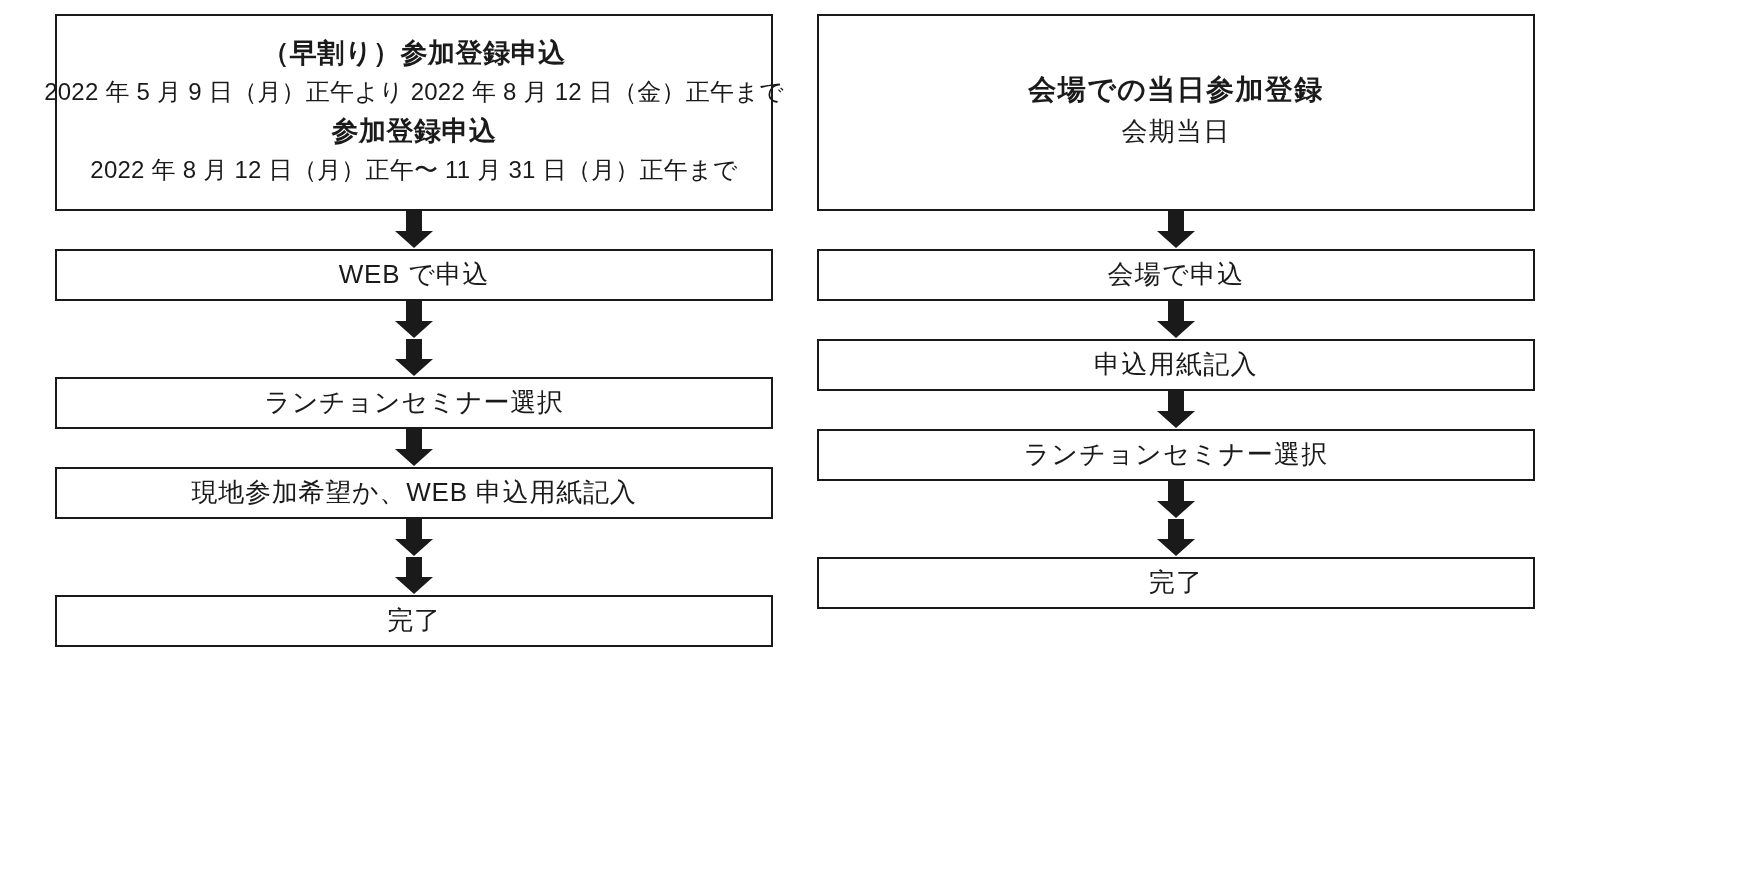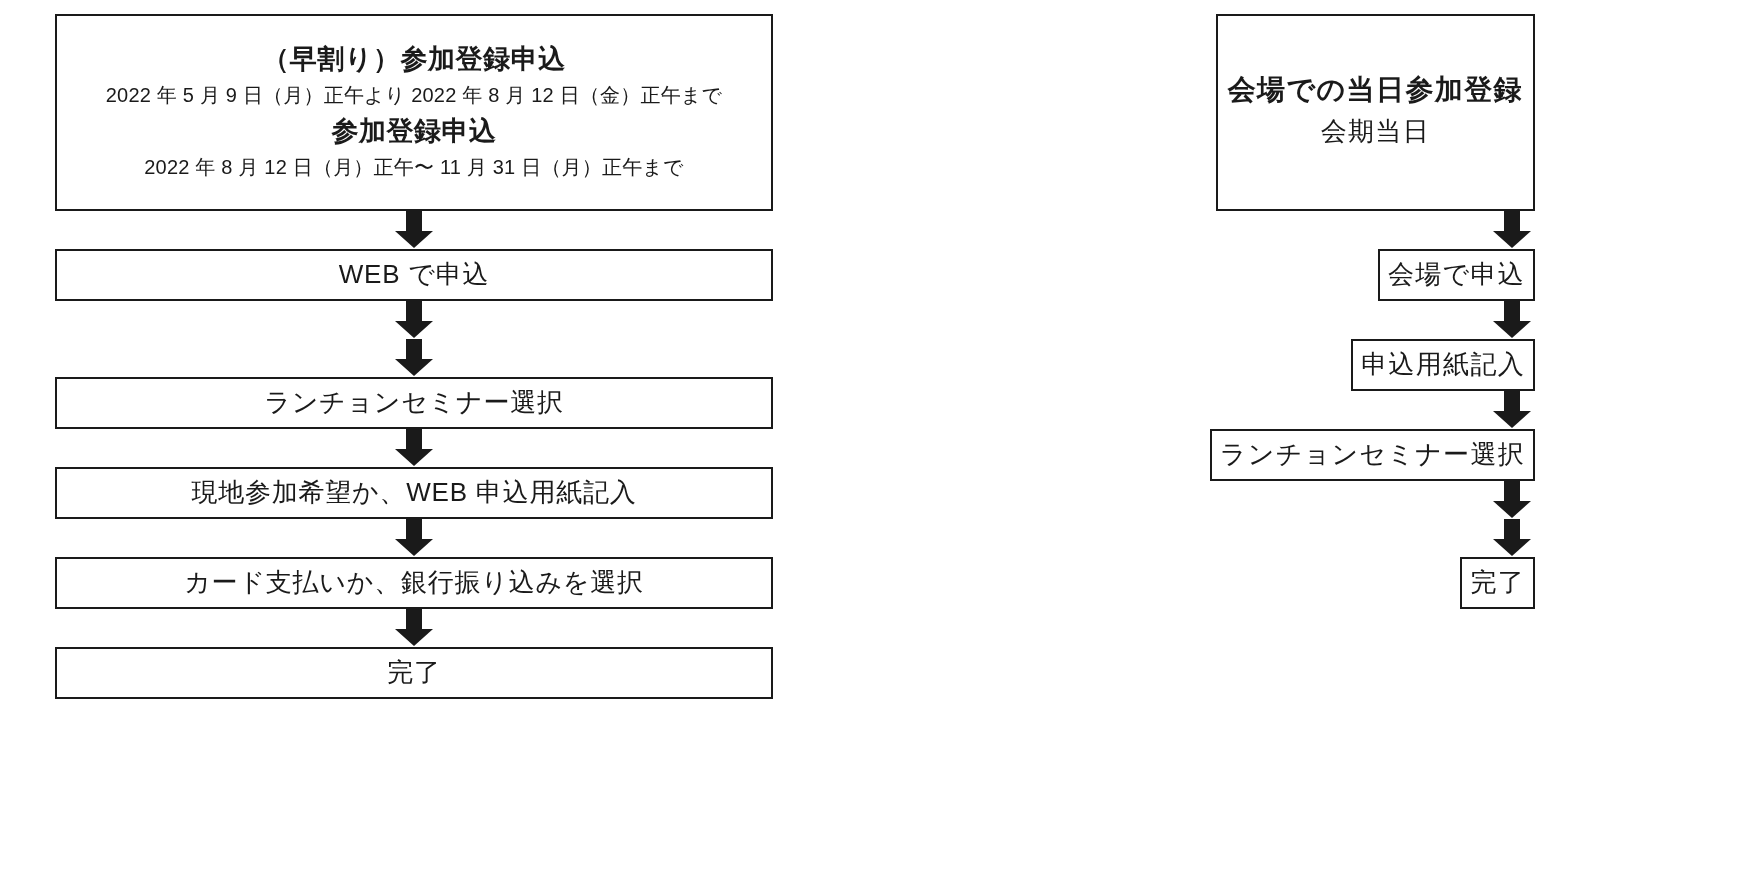"2022 年 5 月 9" .line-normal { font-size: 20px -> 24px }
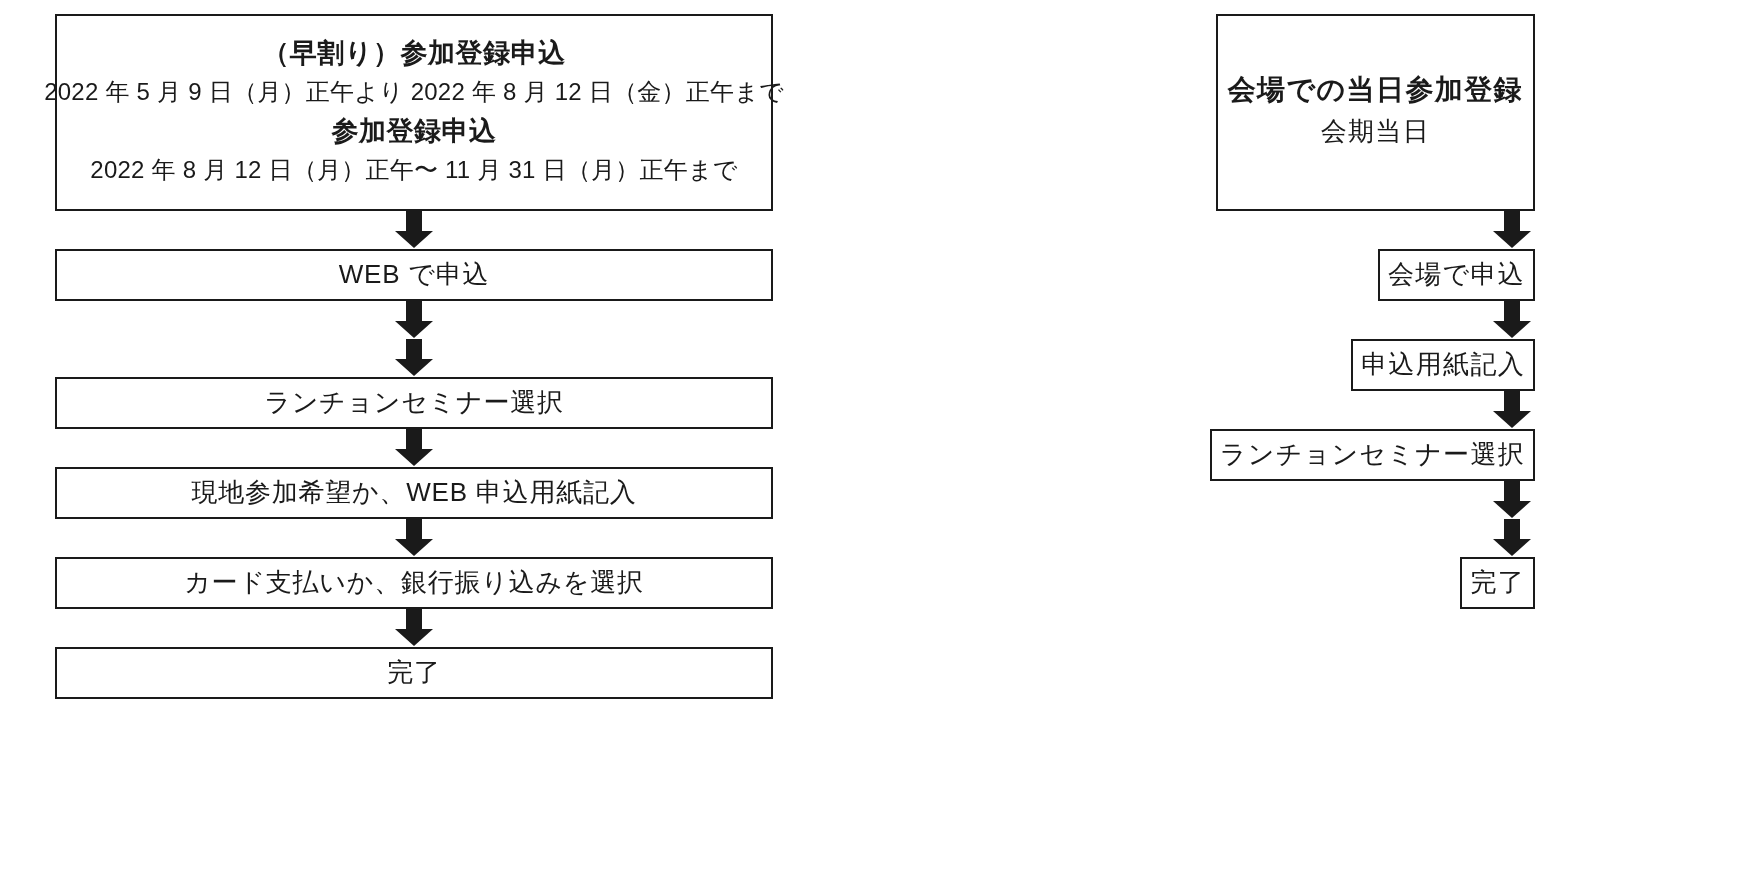"会場での当日参加登録" .col-right { align-items: flex-end -> none }
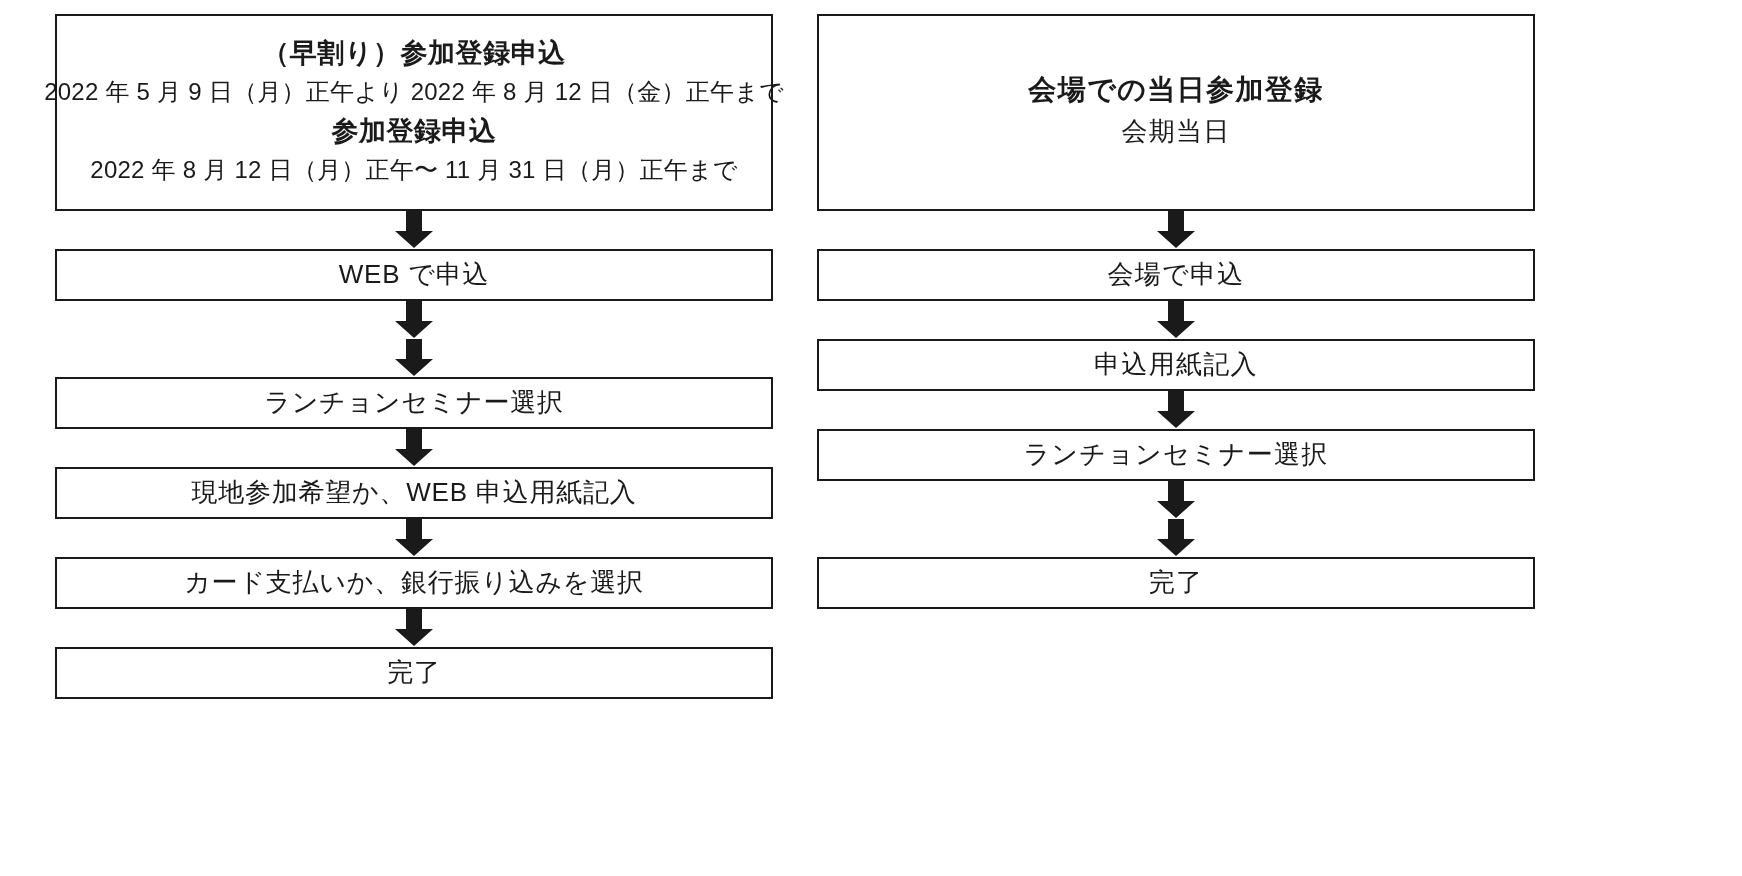"カード支払いか、銀行振り込みを選択" div.node-box { html: <div> <span>カード支払いか、銀行振り込みを選択</span> </div> -> none }
